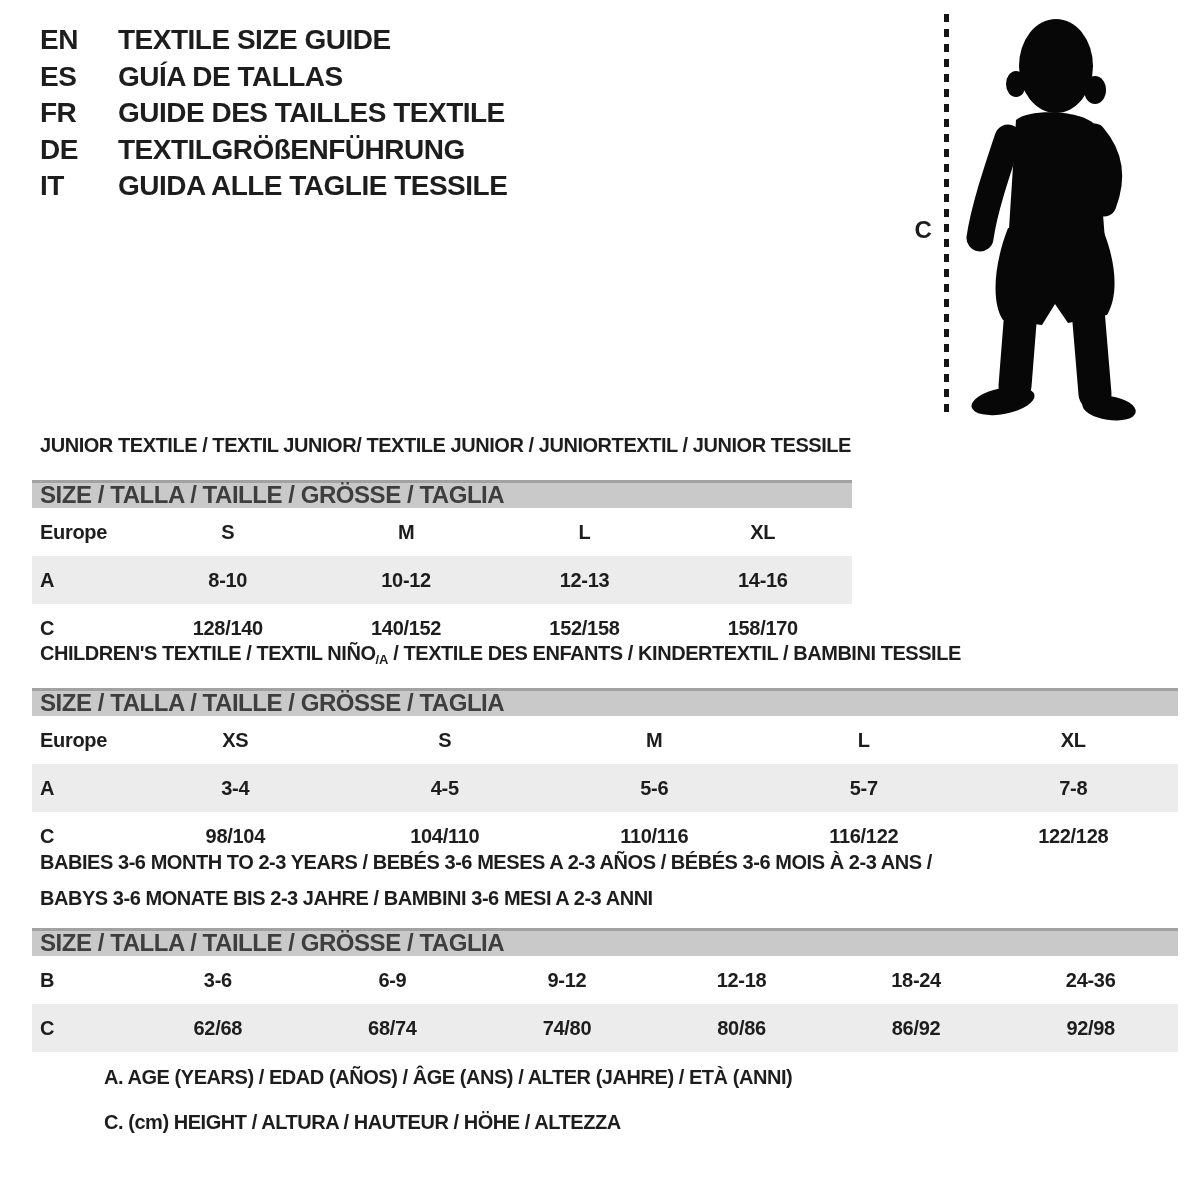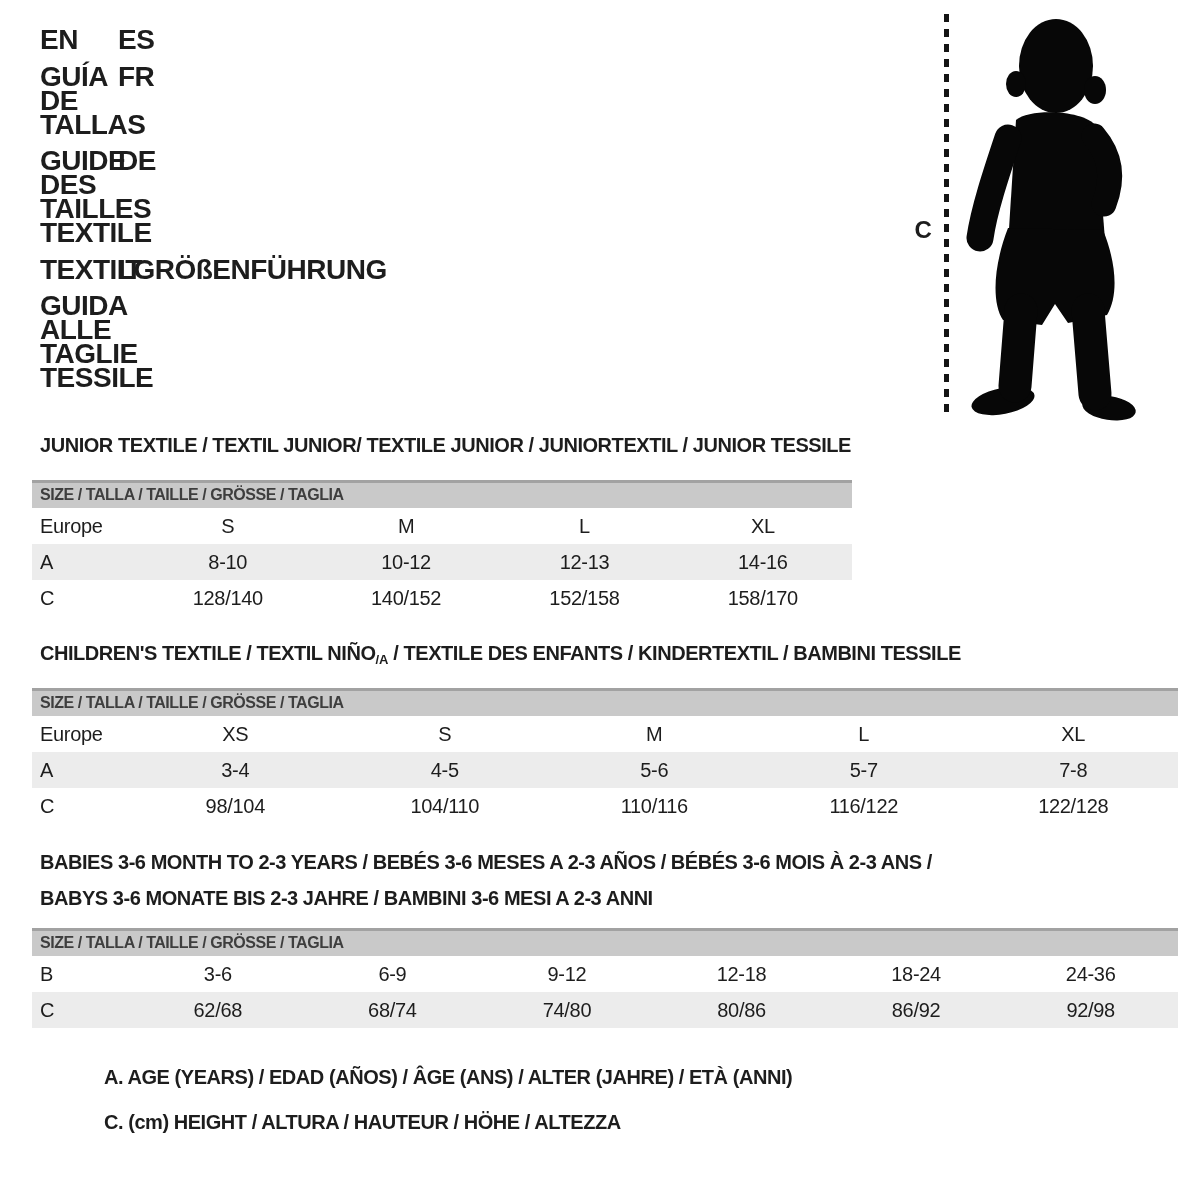"TEXTILE SIZE GUIDE" div { html: none -> <div>TEXTILE SIZE GUIDE</div> }
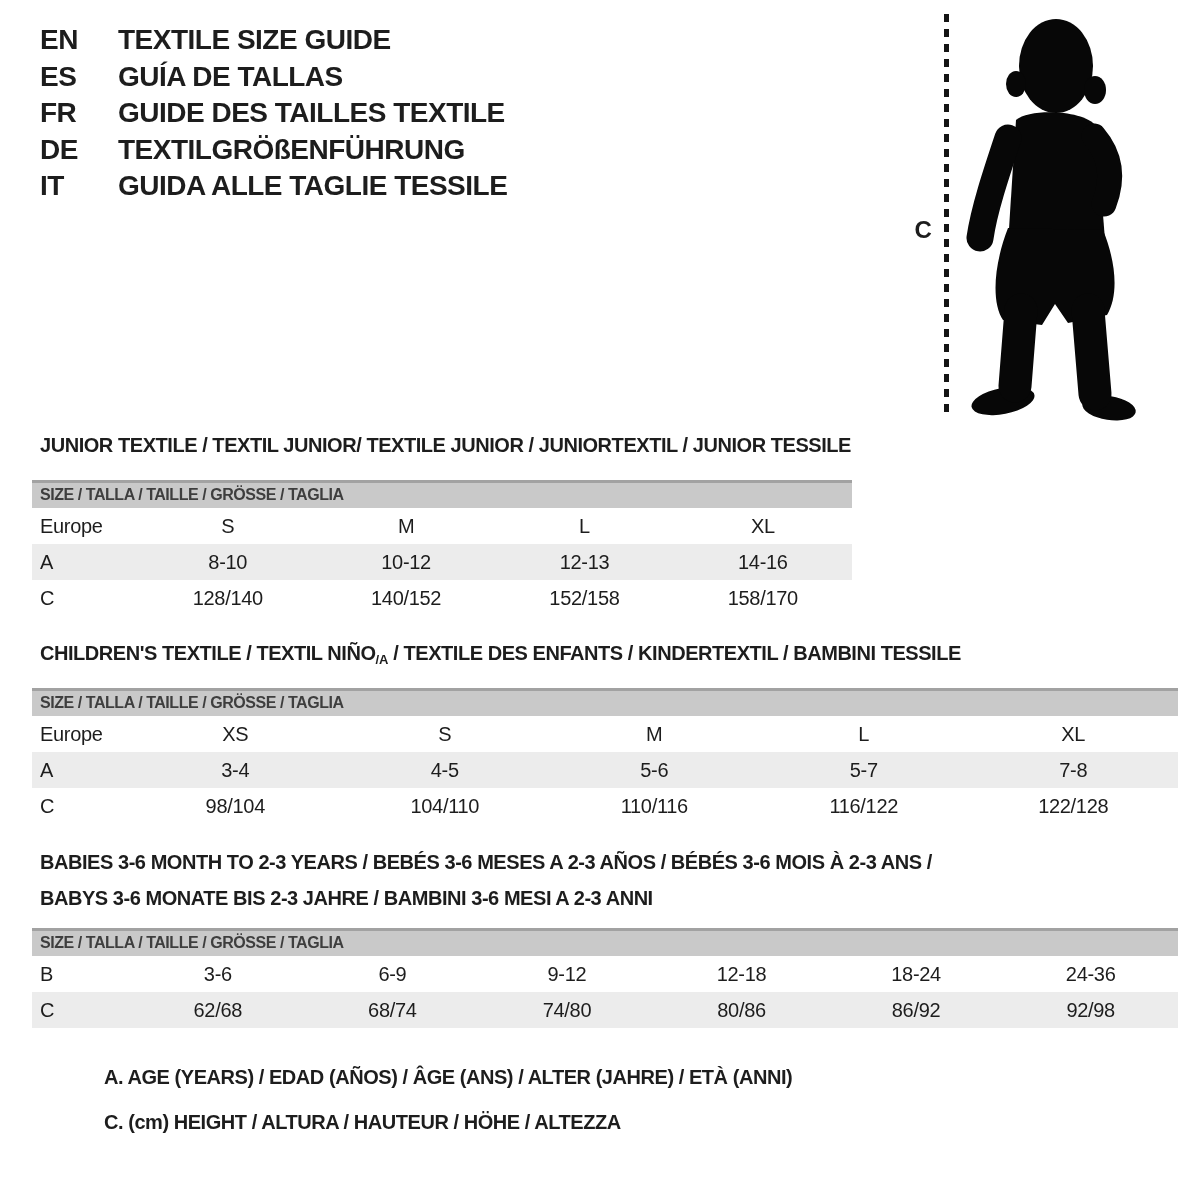"SIZE / TALLA / TAILLE" .size-banner { font-size: 16px -> 24px }
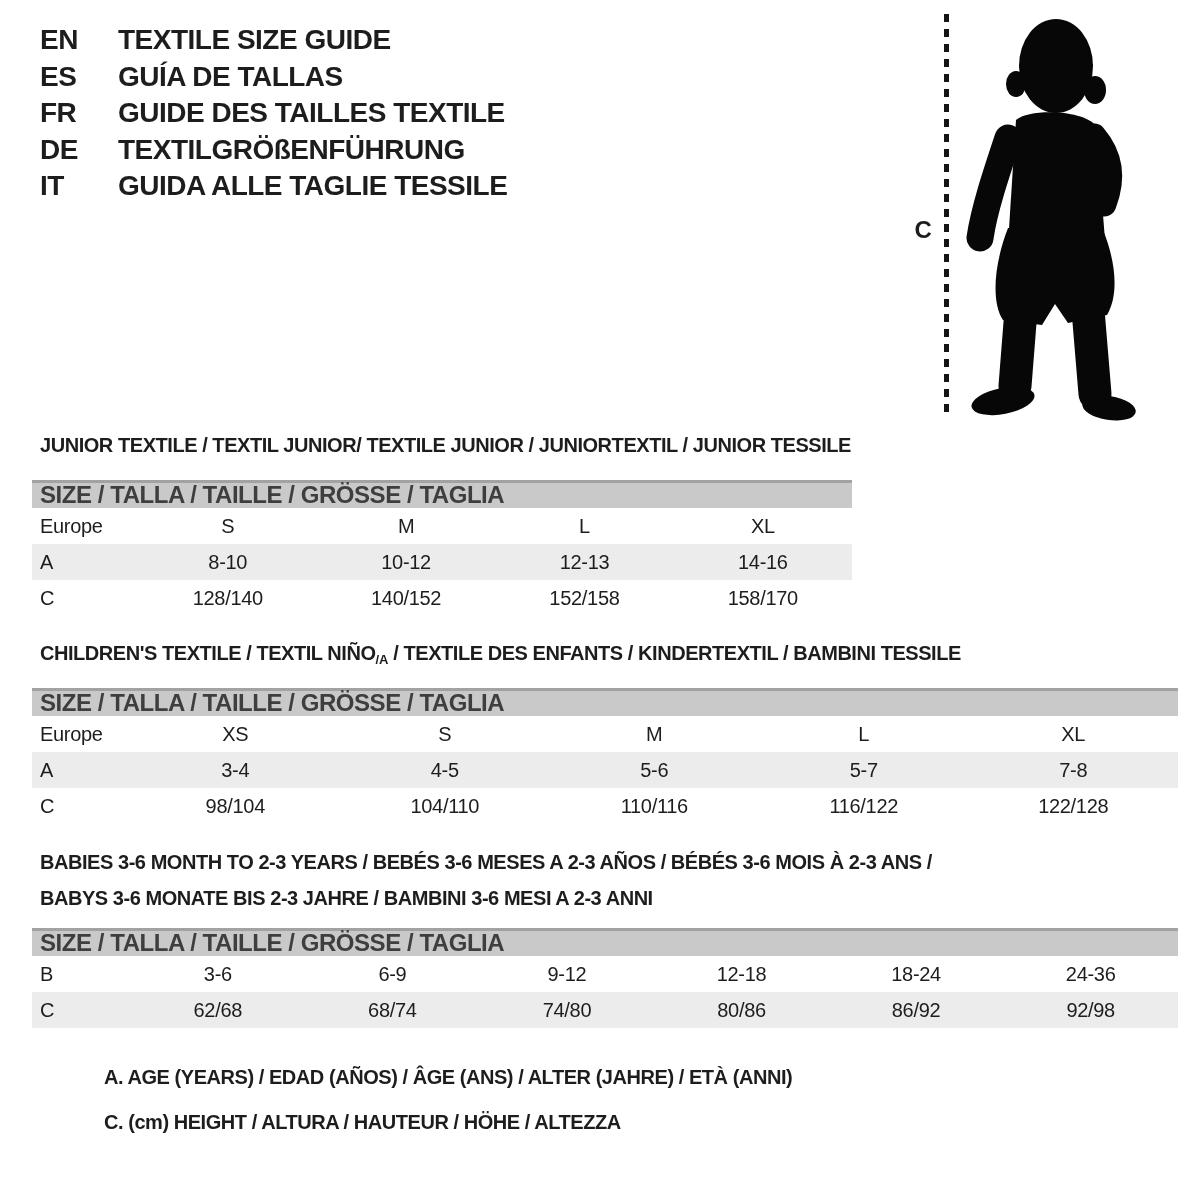"Europe" .size-table td { font-weight: none -> bold; height: 36px -> 48px }
